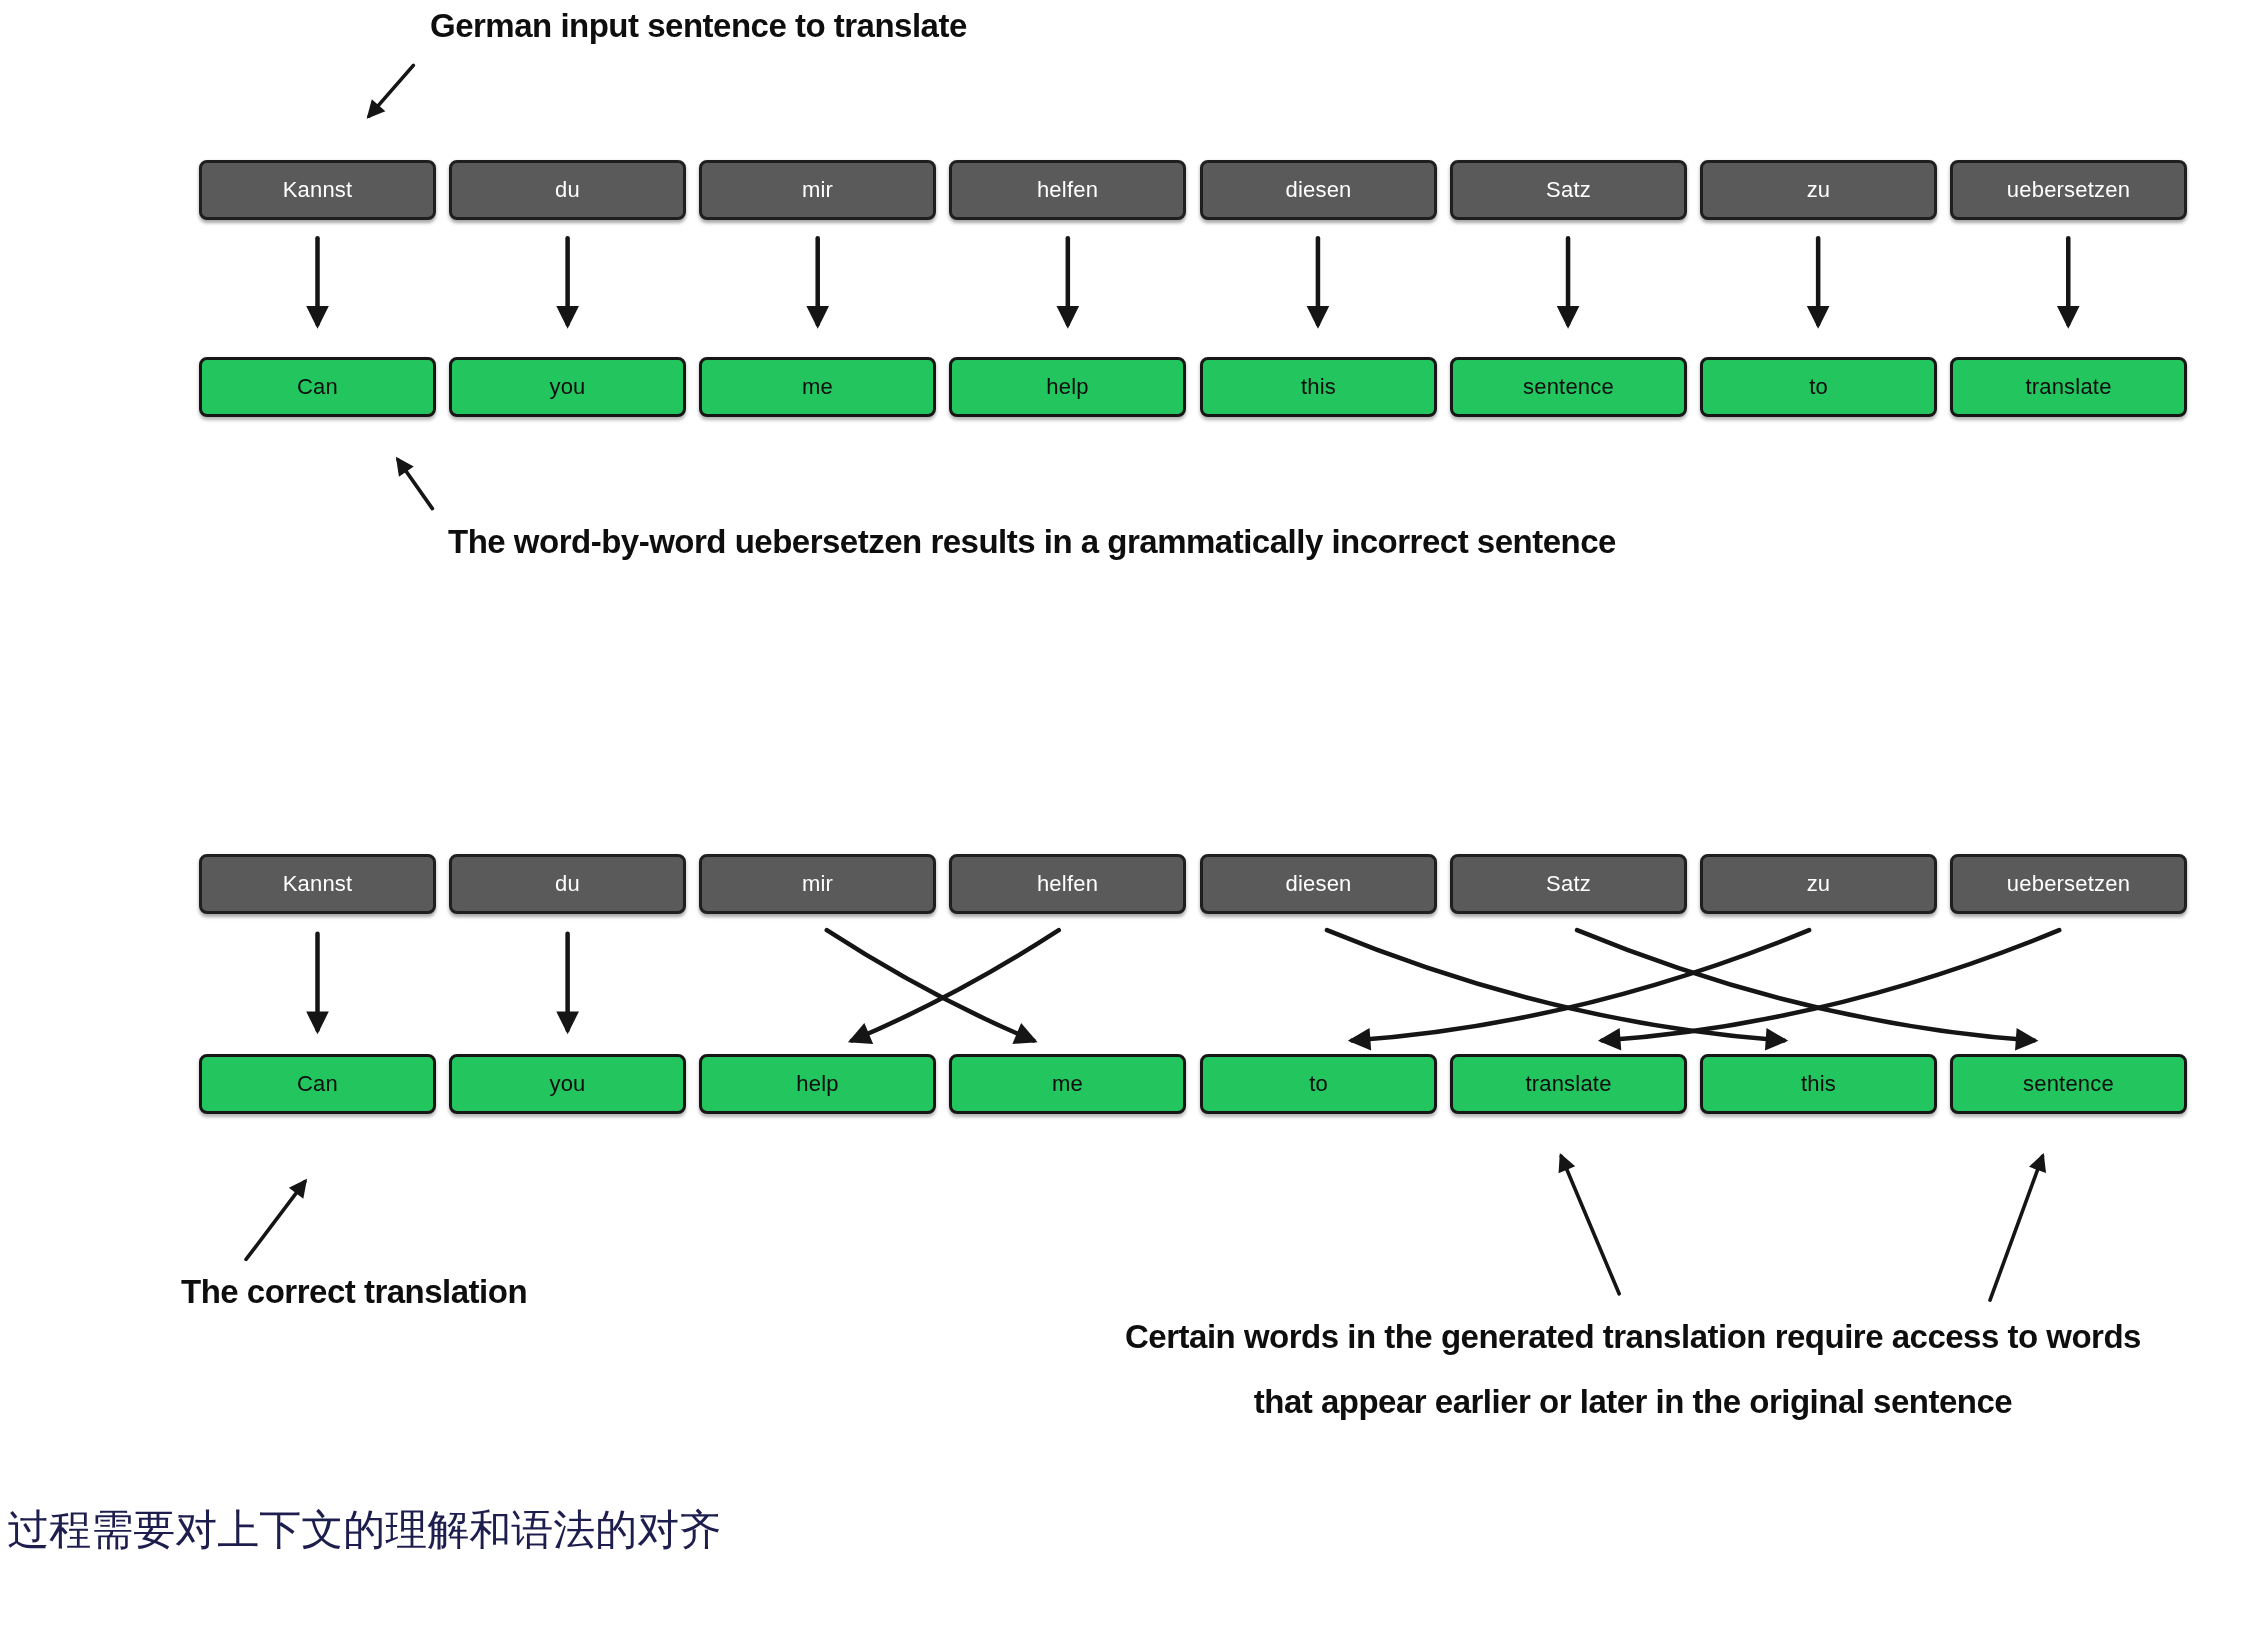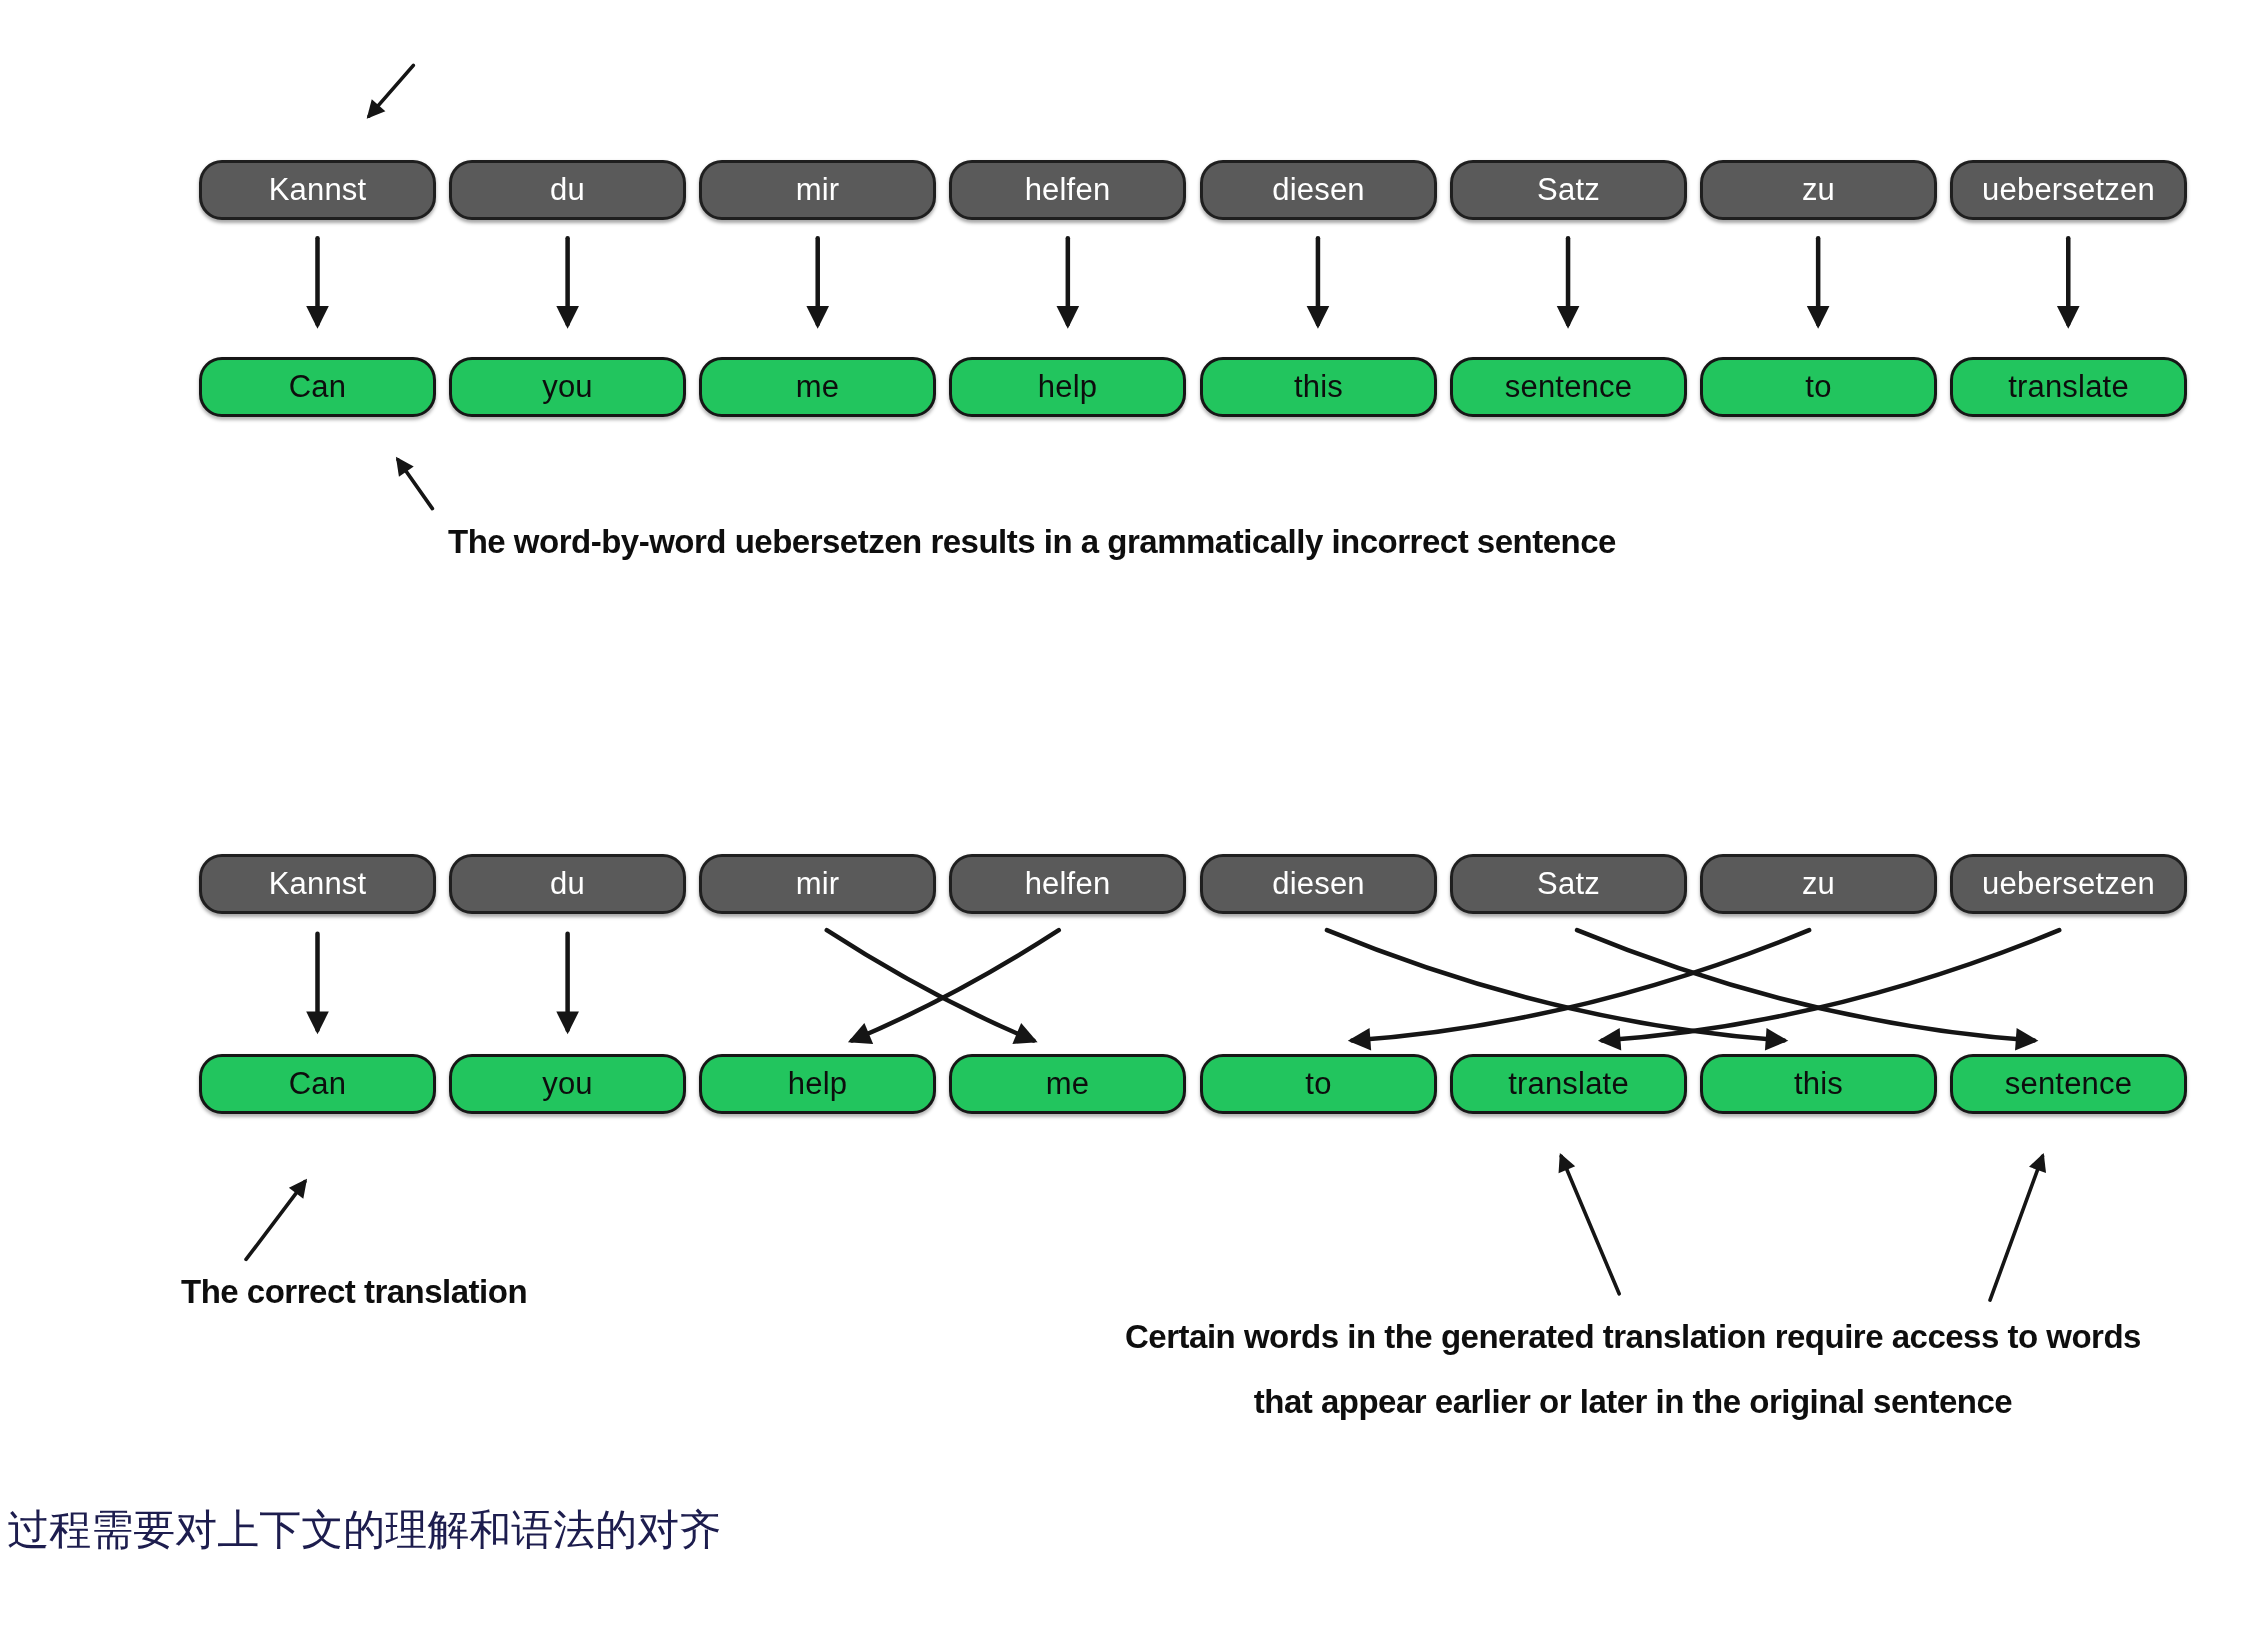"German input sentence to translate" div.anno { html: none -> <div>German input sentence to translate</div> }
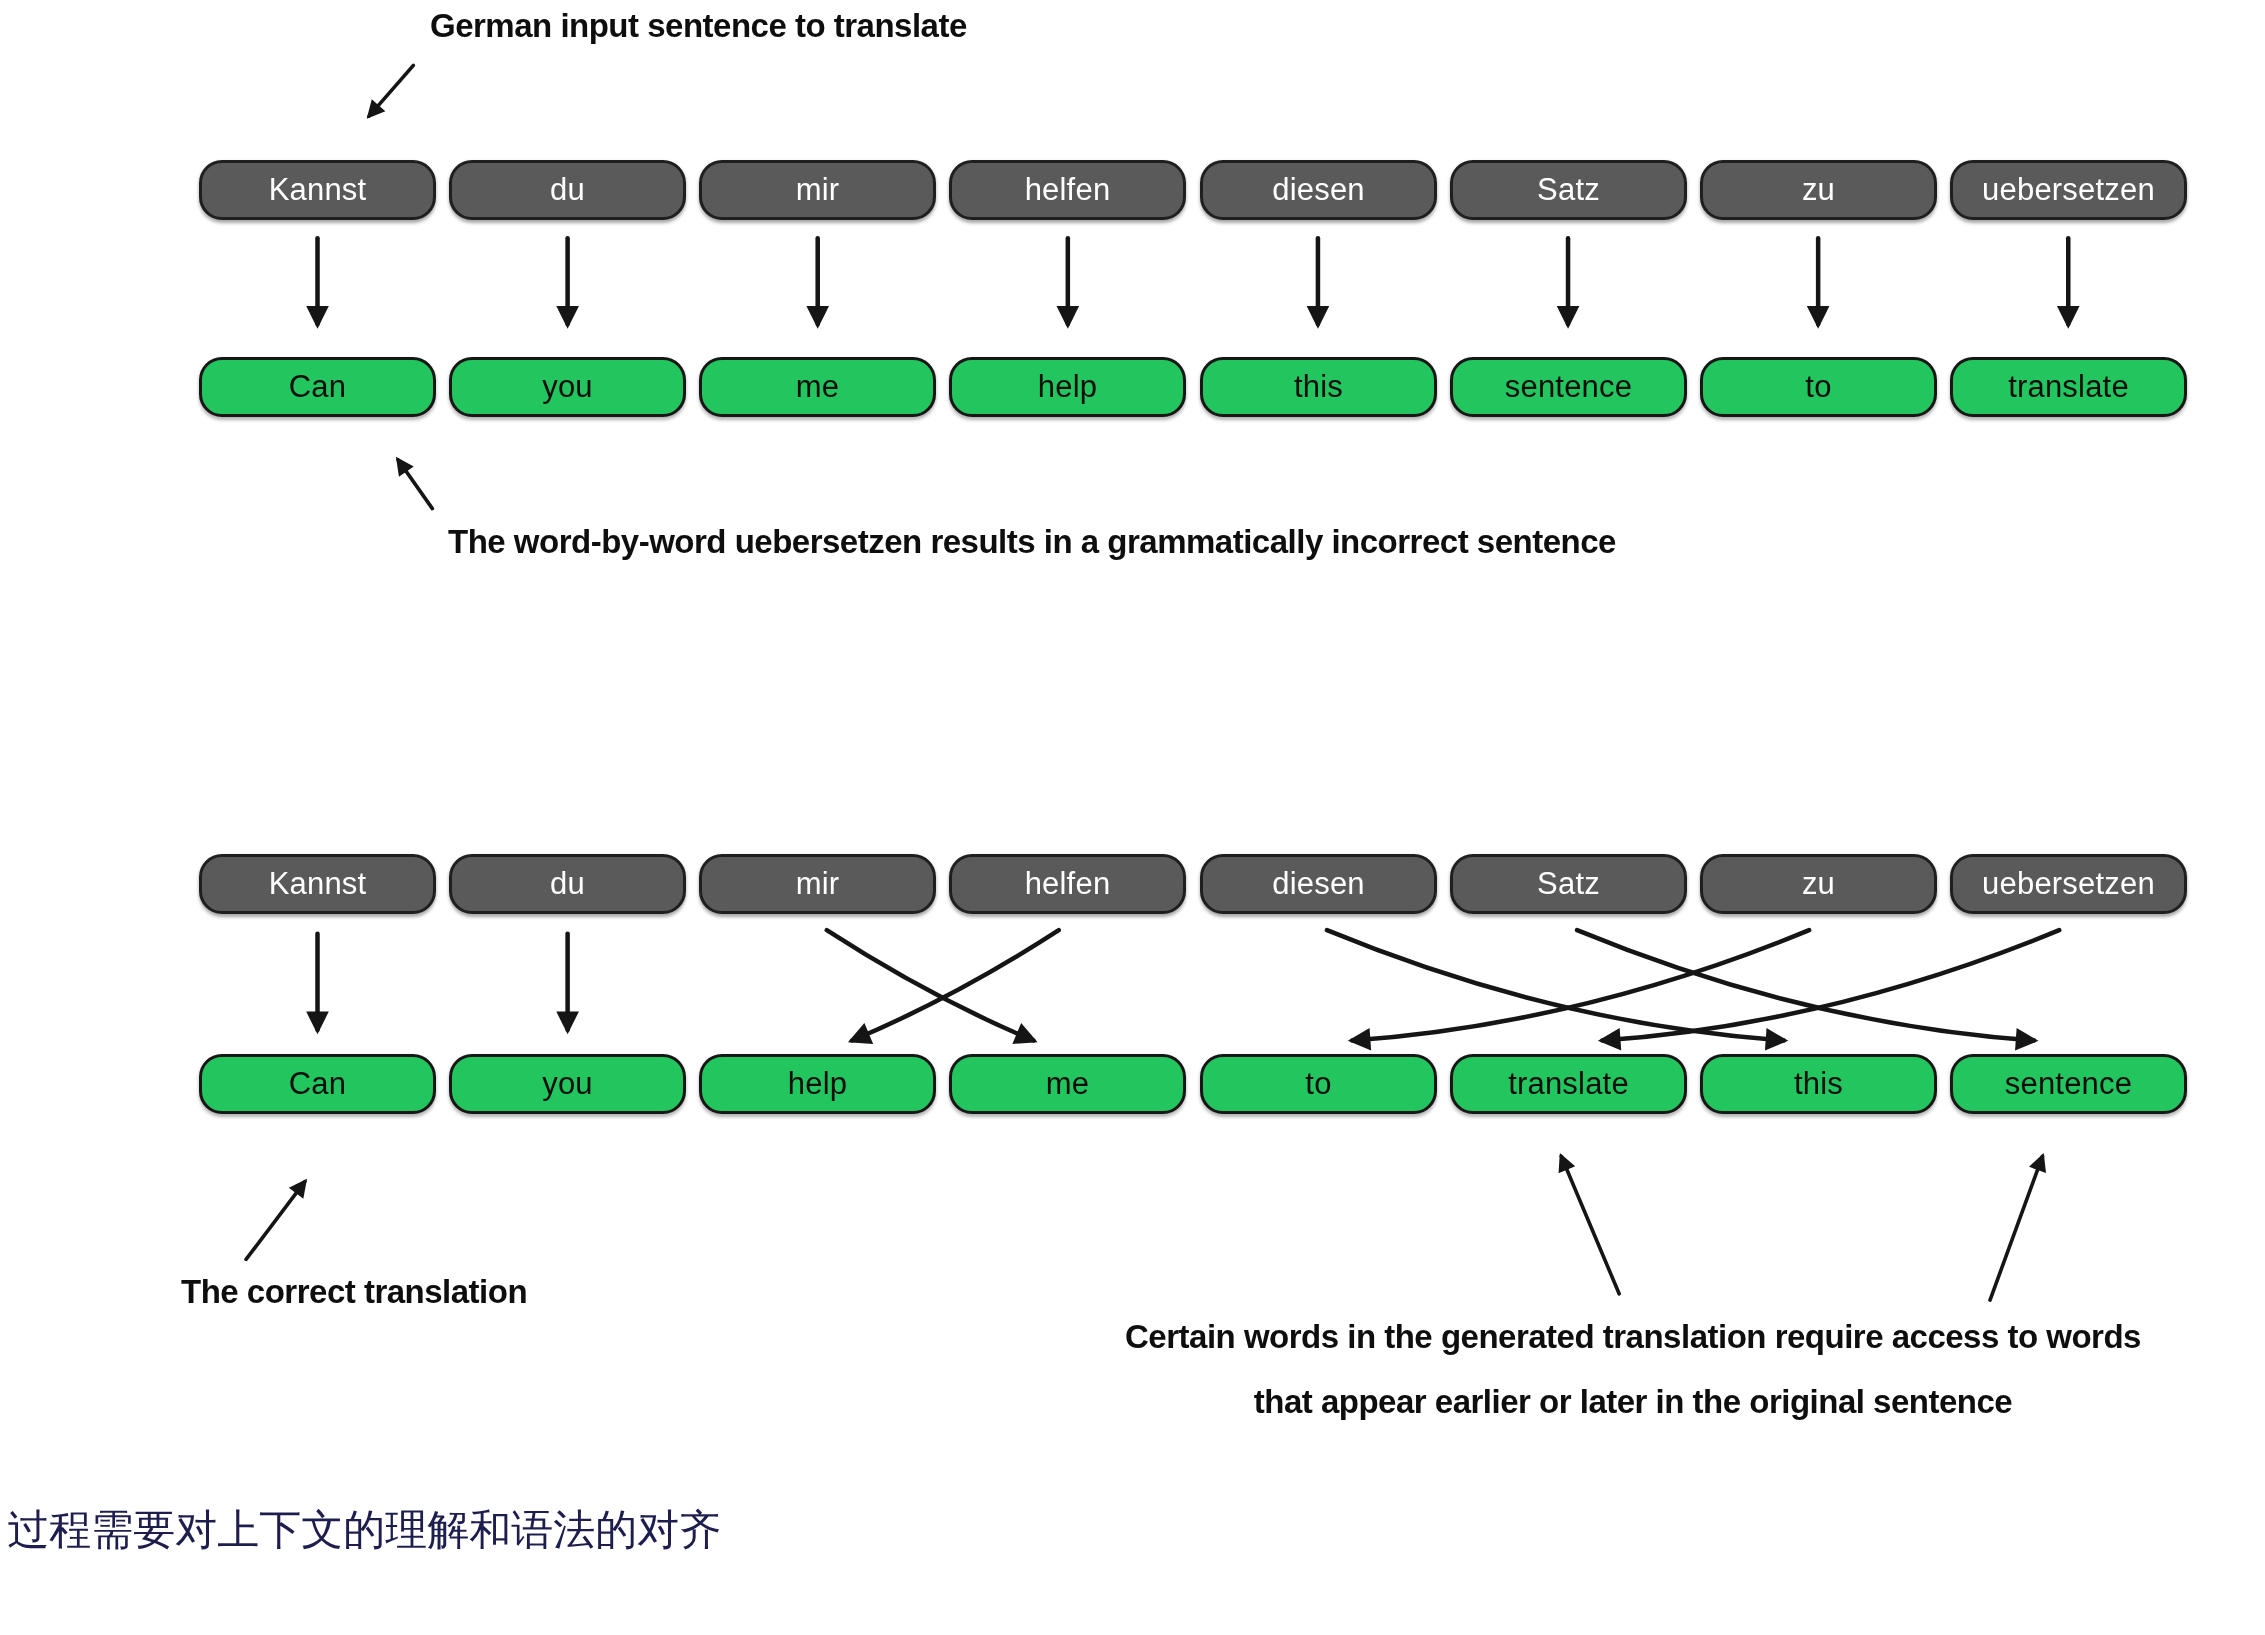"Kannst" .box { border-radius: 23px -> 8px; font-size: 31px -> 22px }
